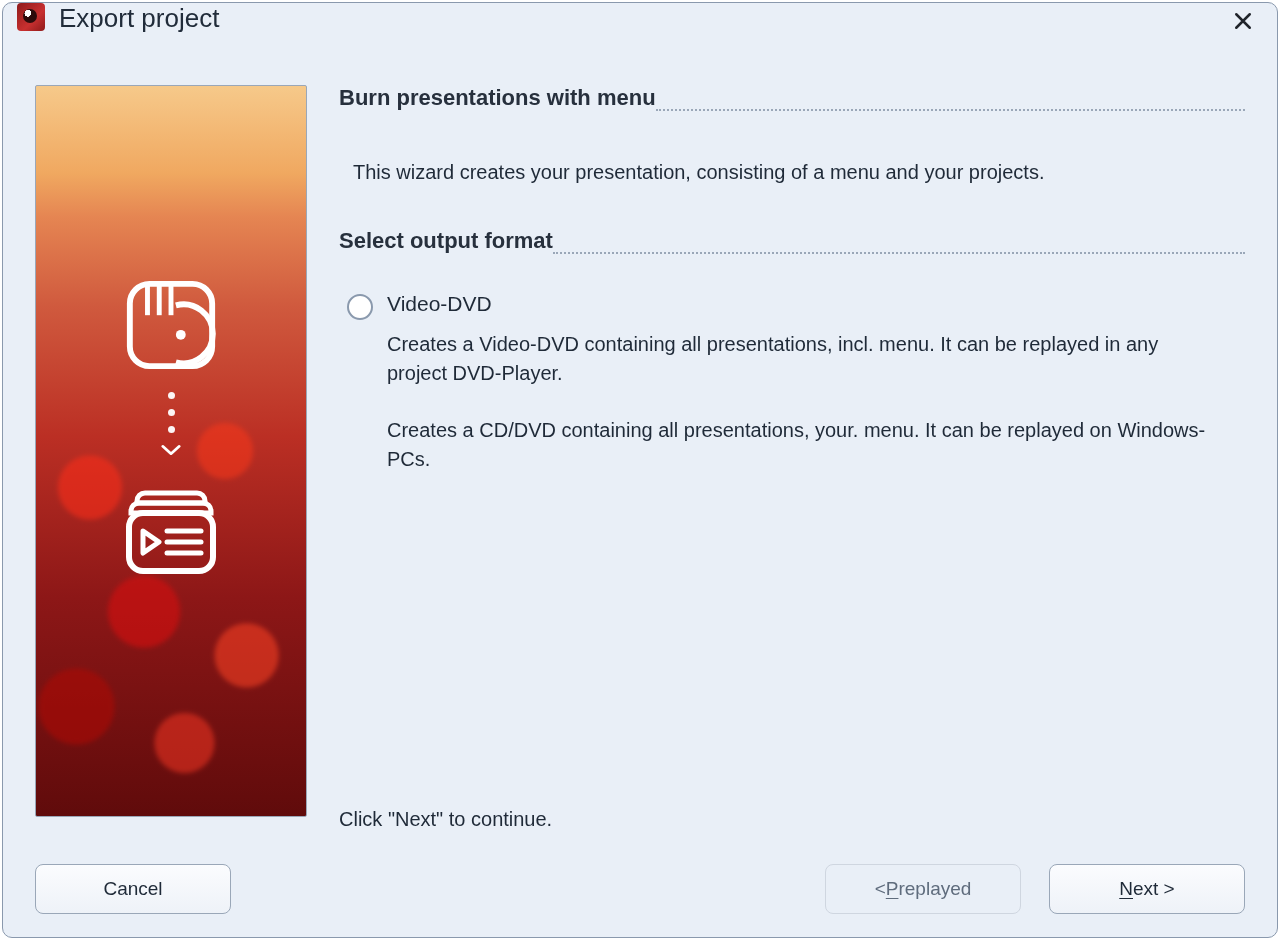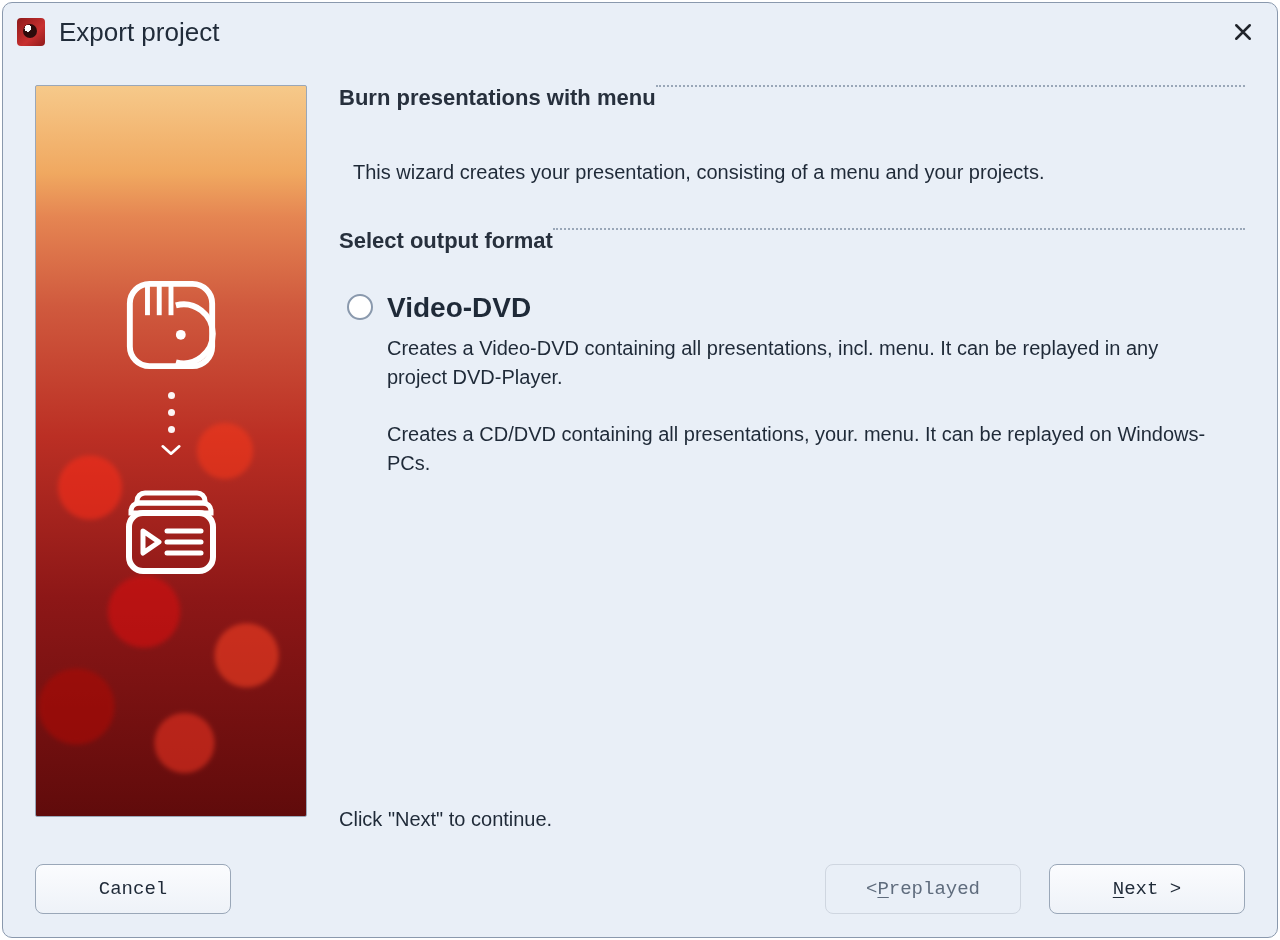"Export project" .titlebar { align-items: center -> none }
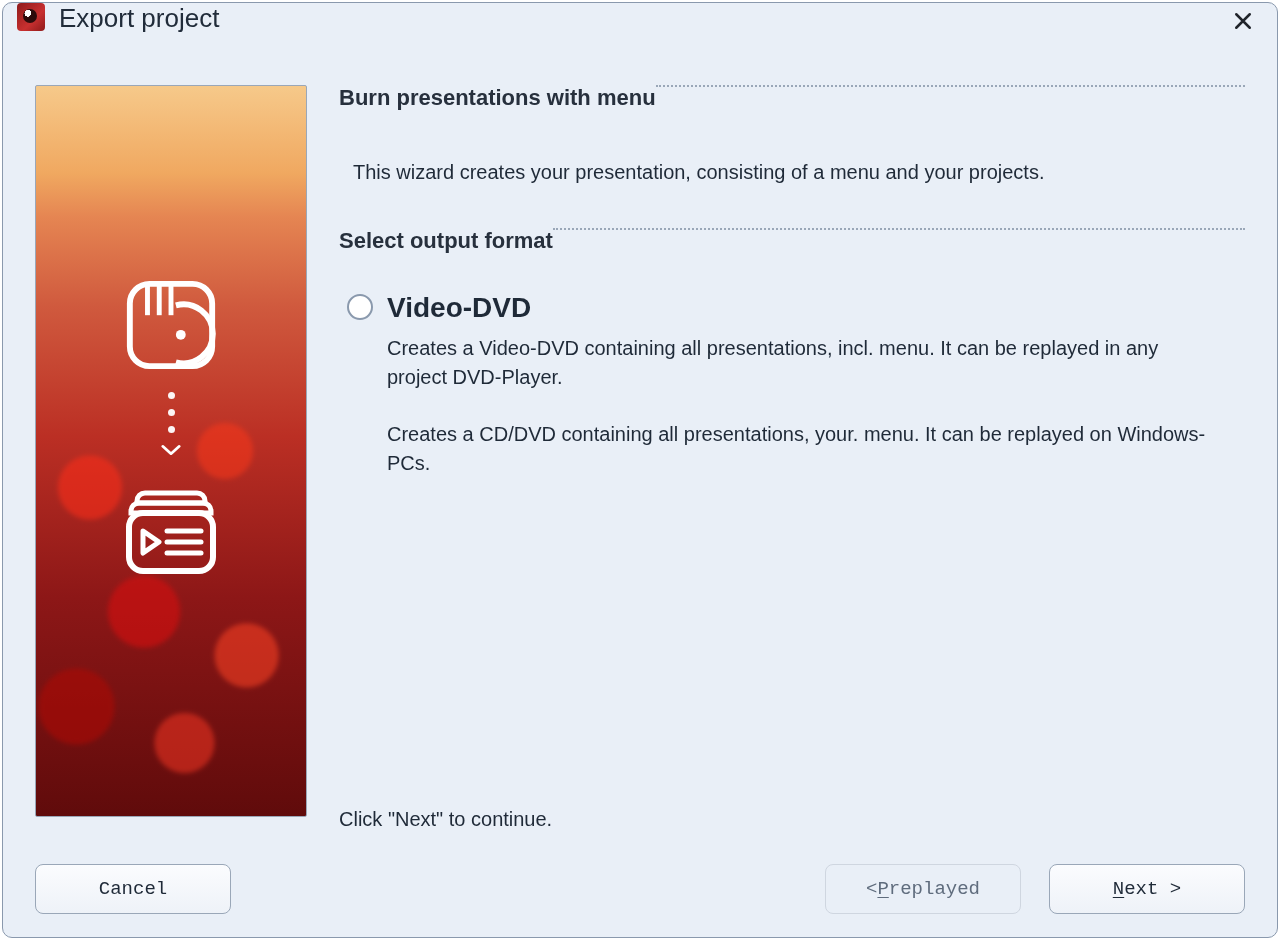"Burn presentations with menu" .section-header { align-items: flex-start -> flex-end }
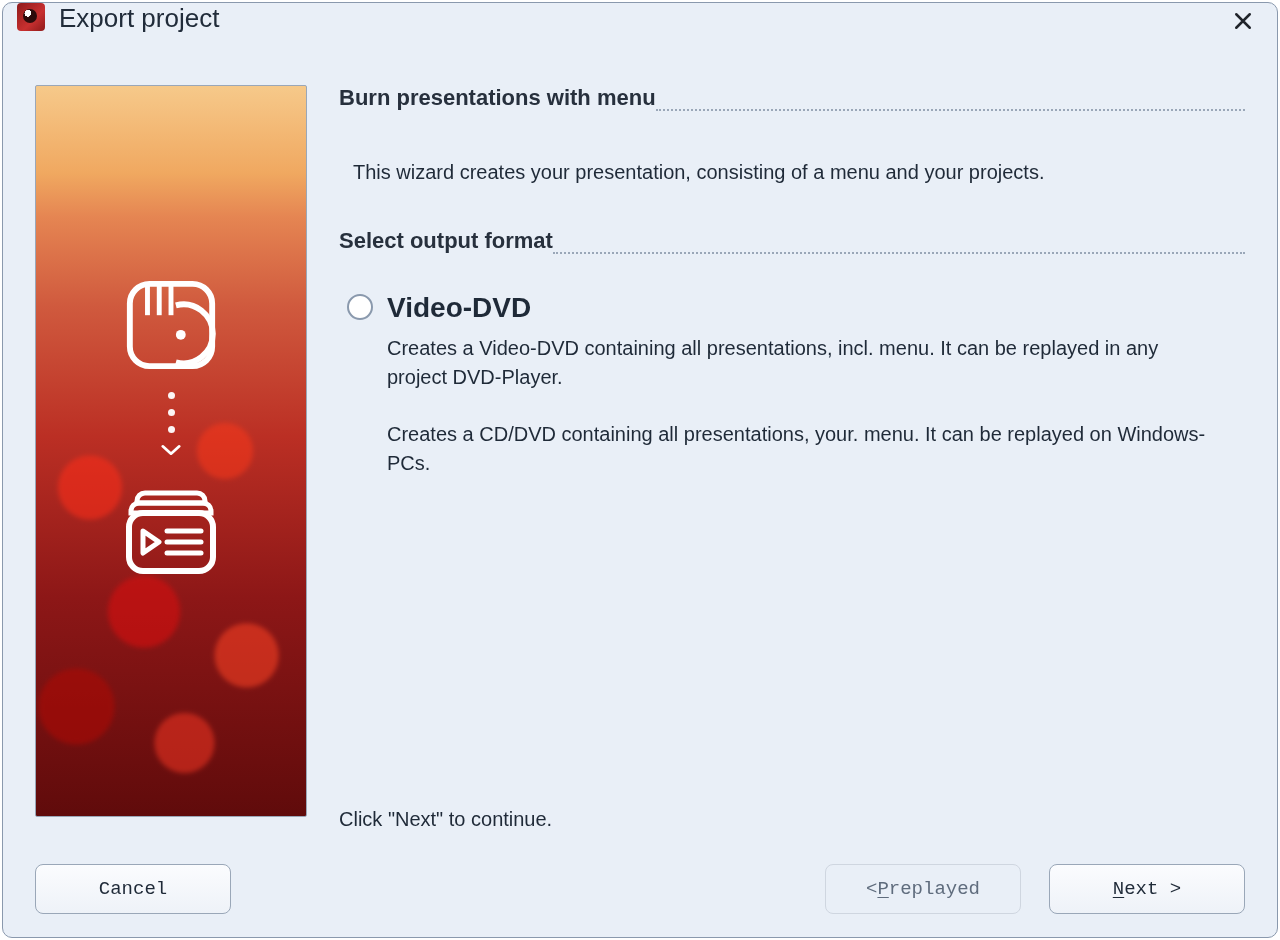"Video-DVD" .opt-label { font-size: 28px -> 21px; font-weight: 700 -> 400 }
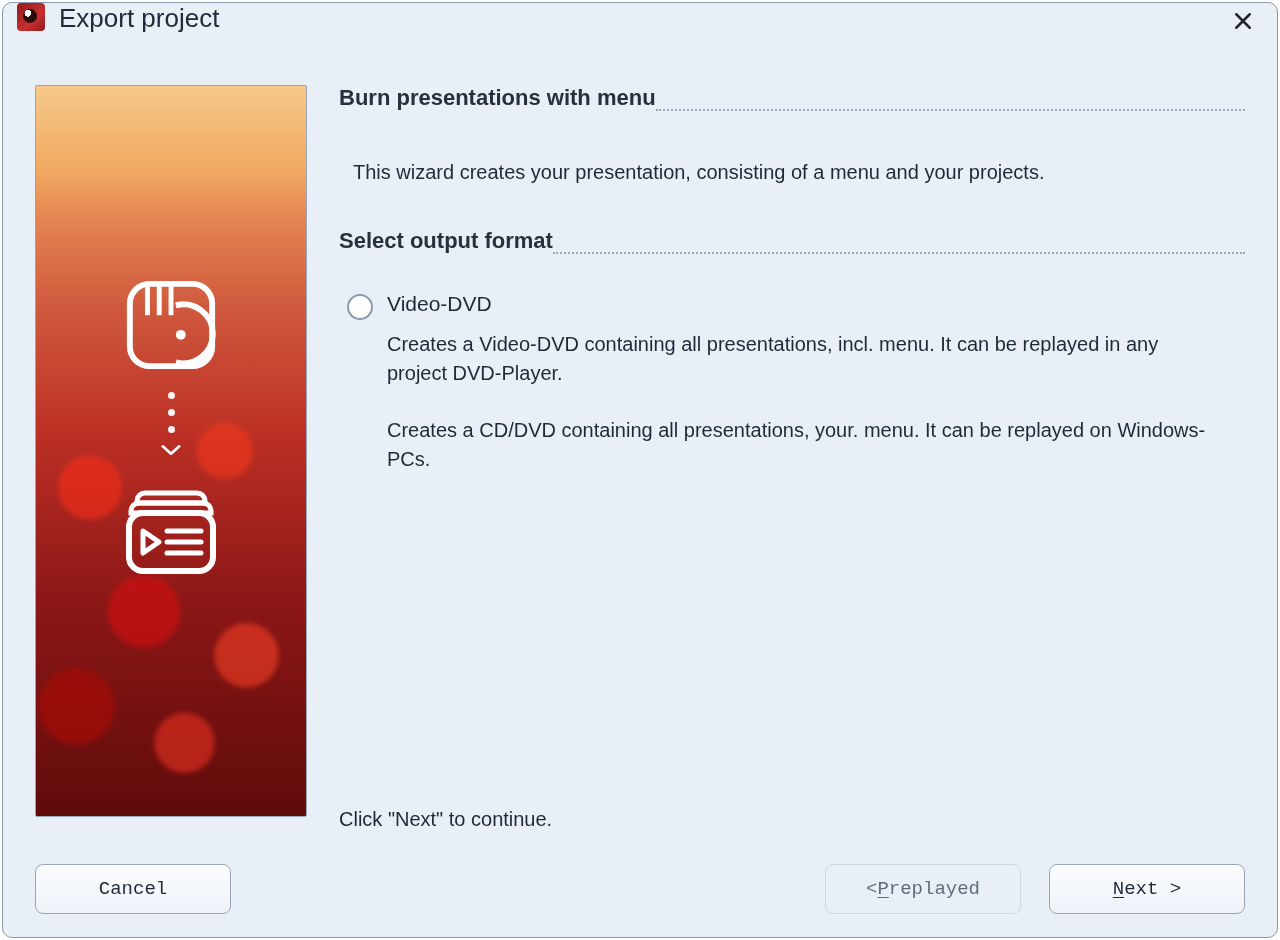"Cancel" .btn { font-family: Liberation Mono, monospace -> none }
